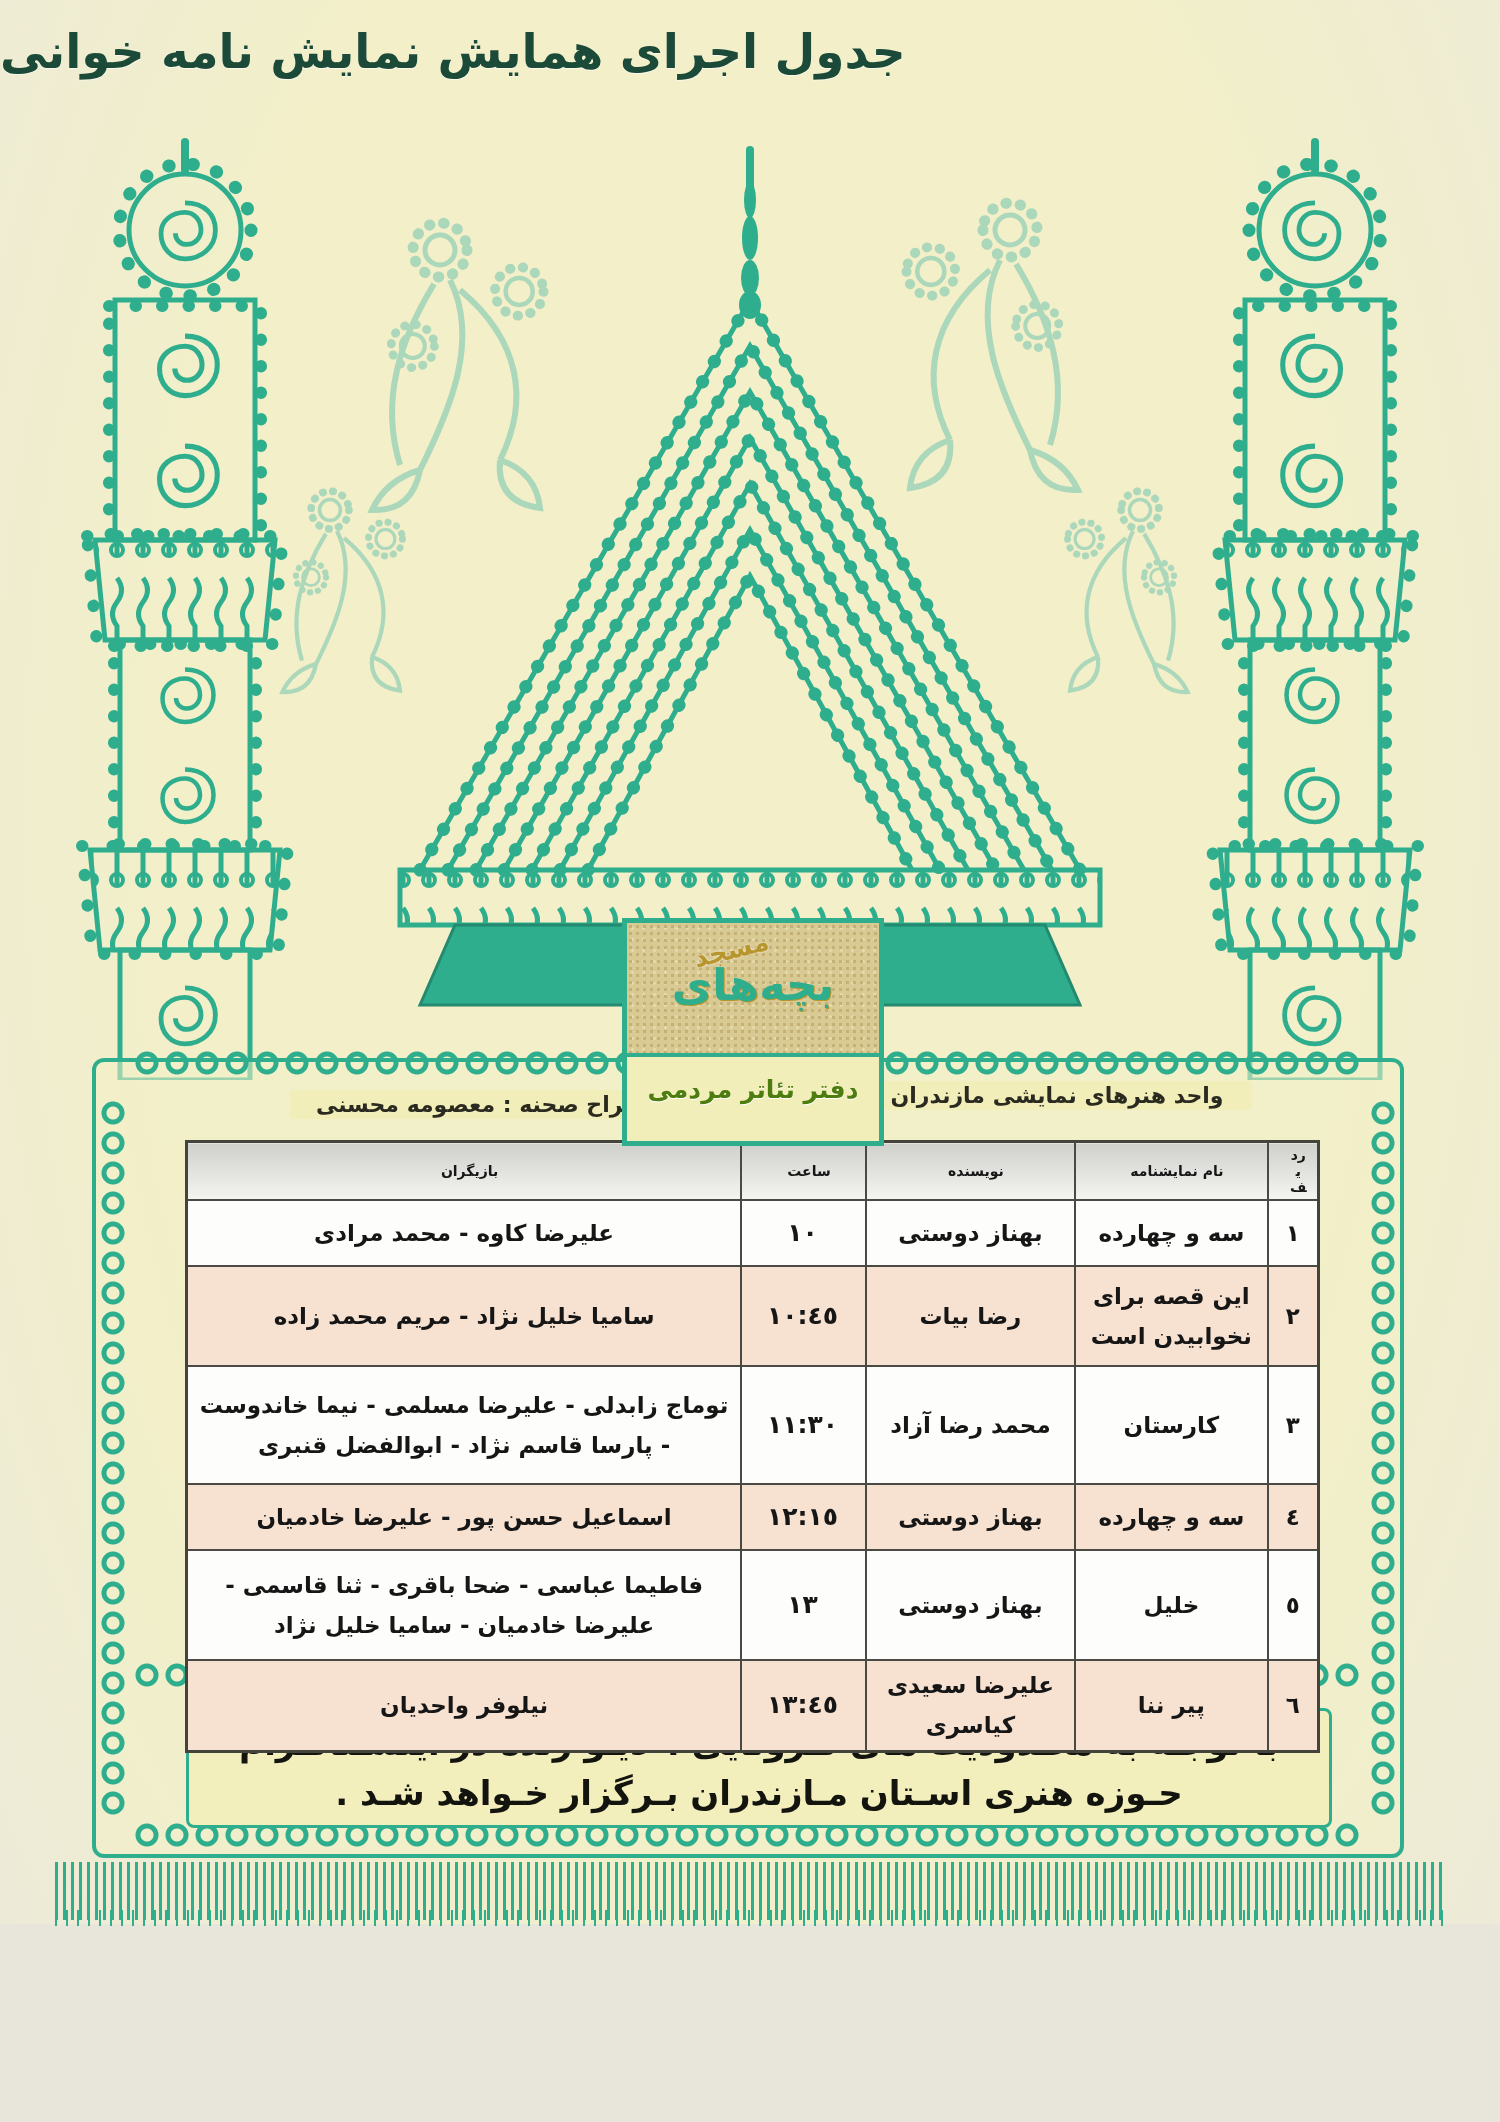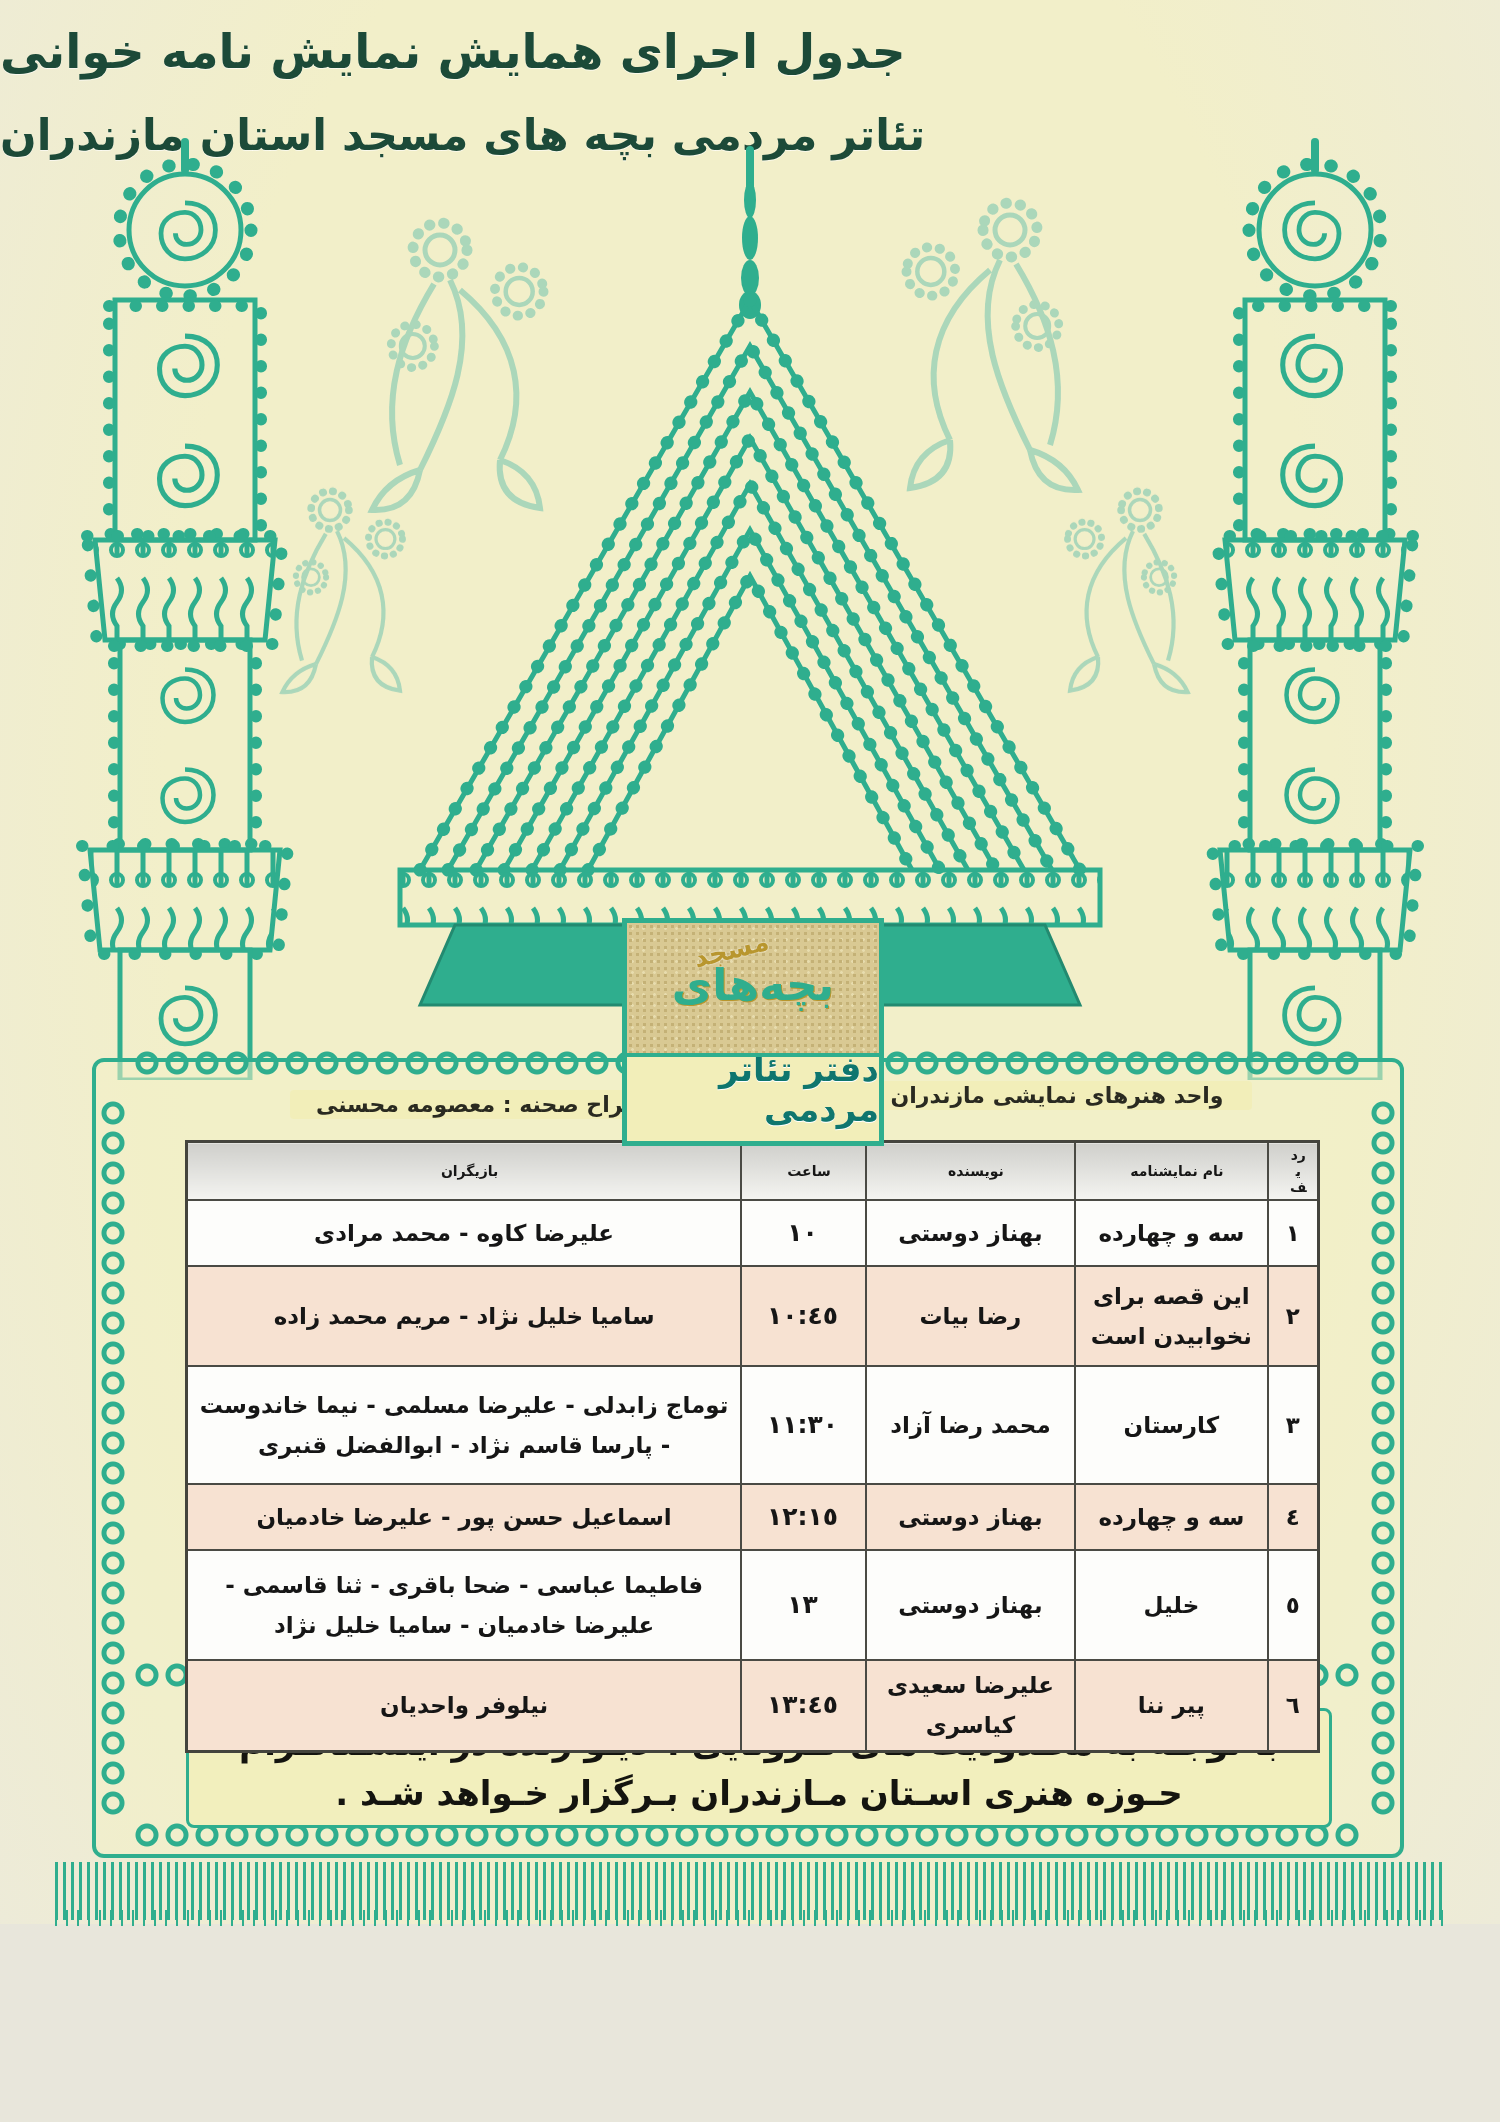"تئاتر مردمی بچه های مسجد" div.title { html: <div>تئاتر مردمی بچه های مسجد استان مازندران</div> -> none }
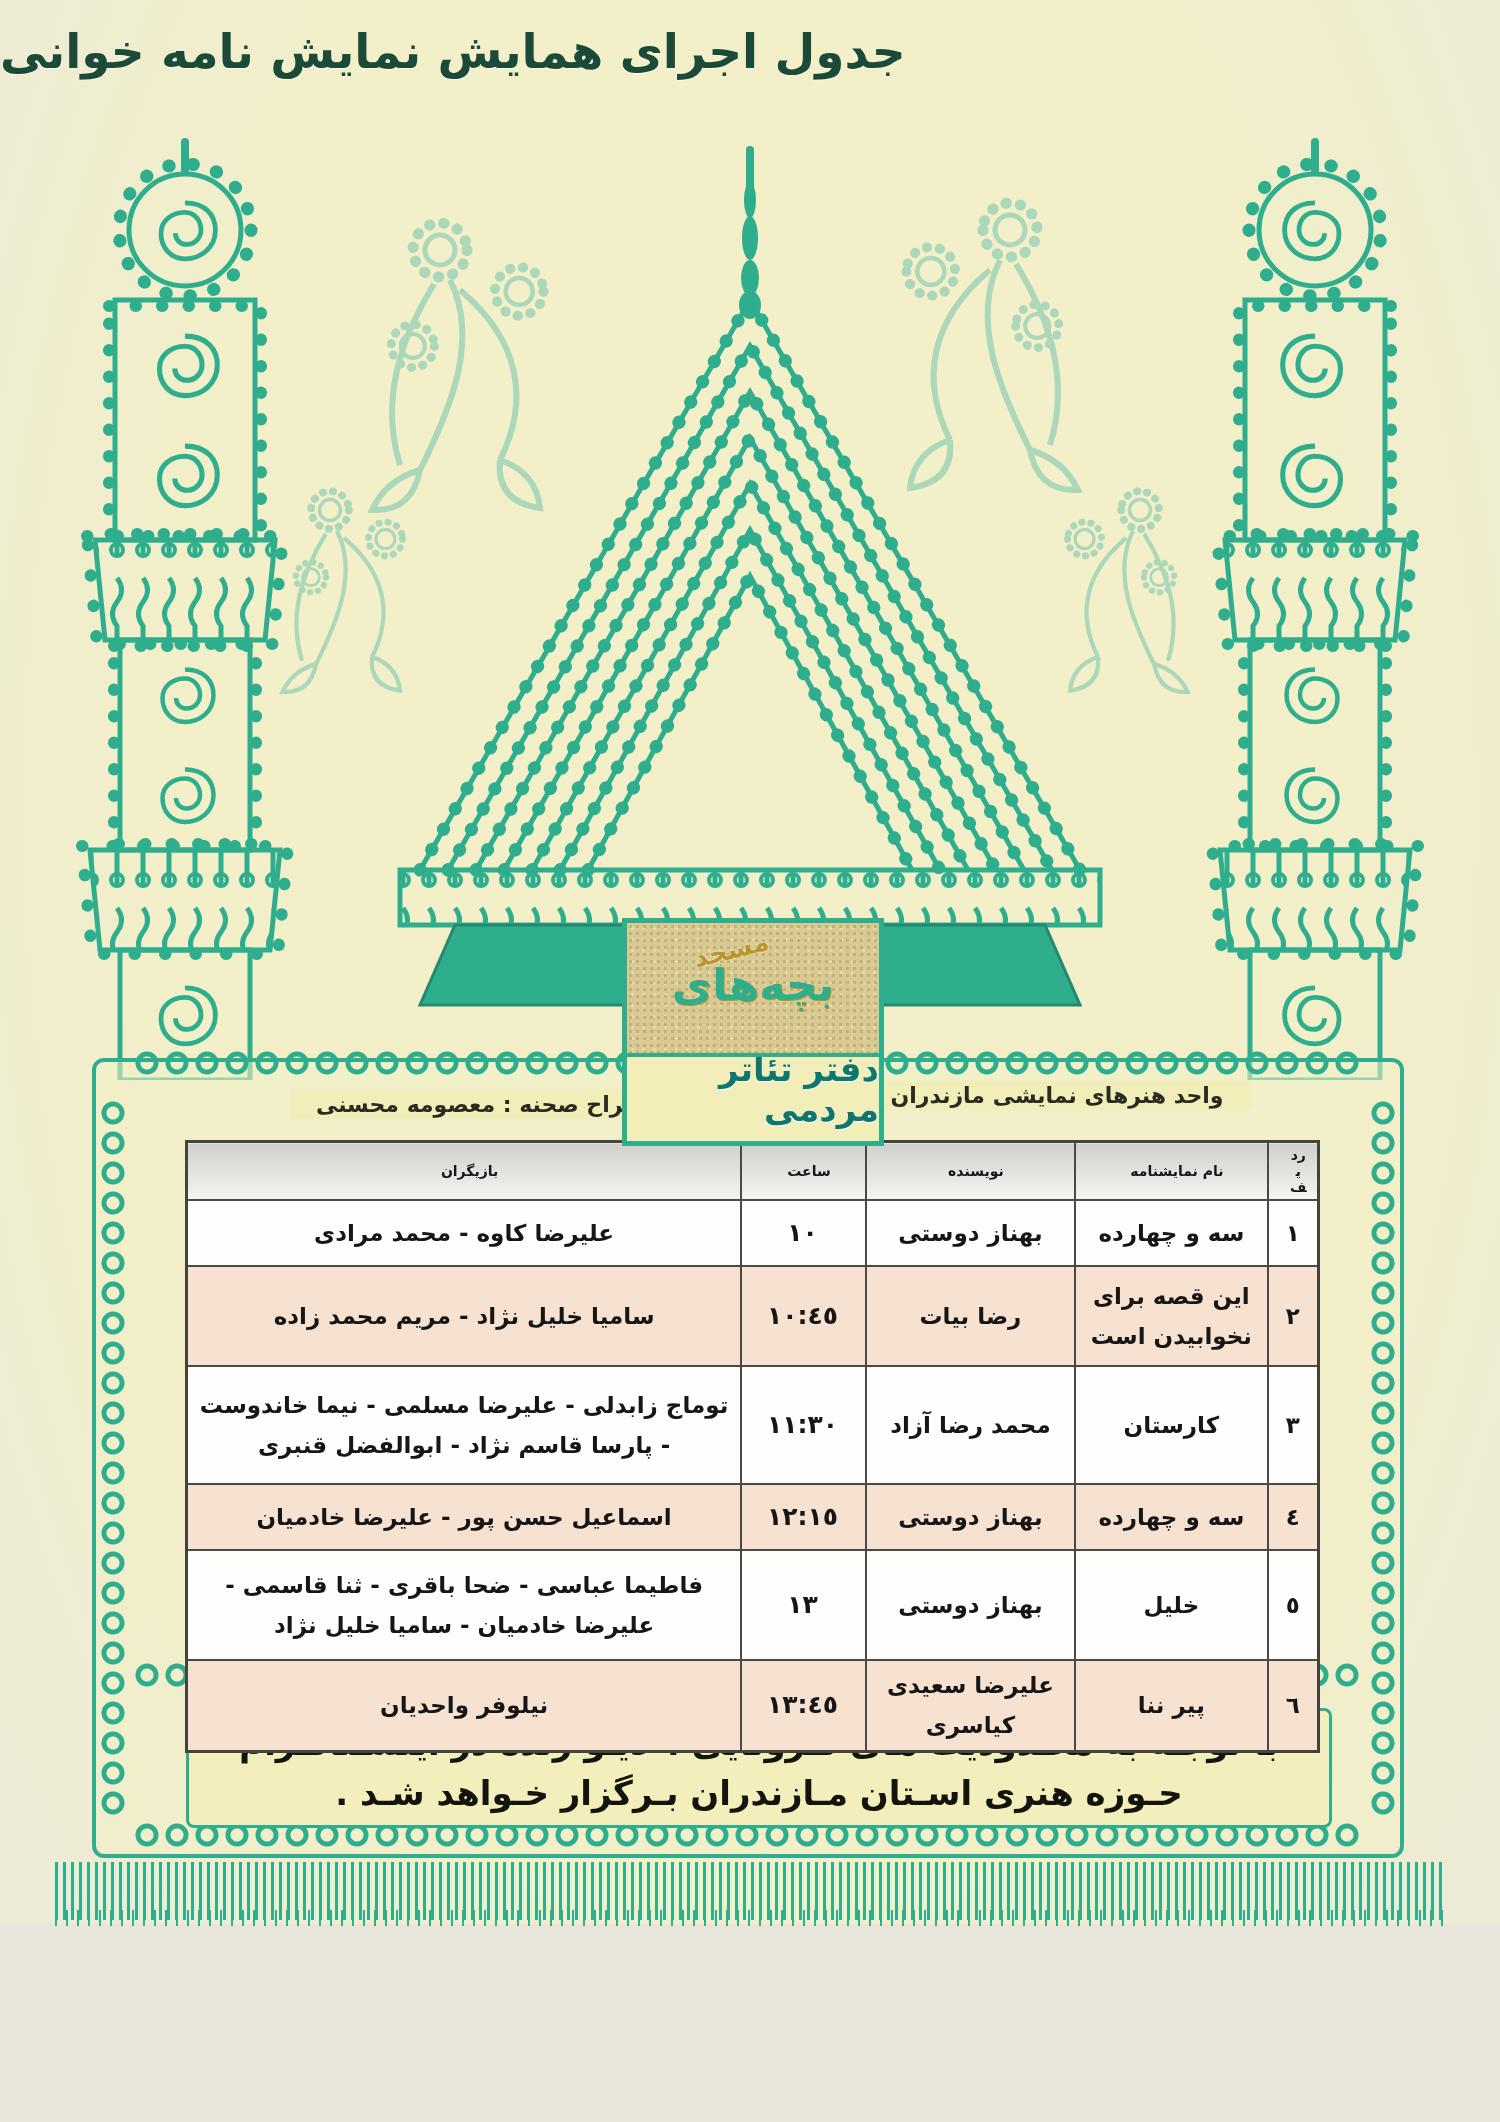"دفتر تئاتر مردمی" .medallion .band { color: #0f766e -> #4d7c0f; font-size: 34px -> 25px }
